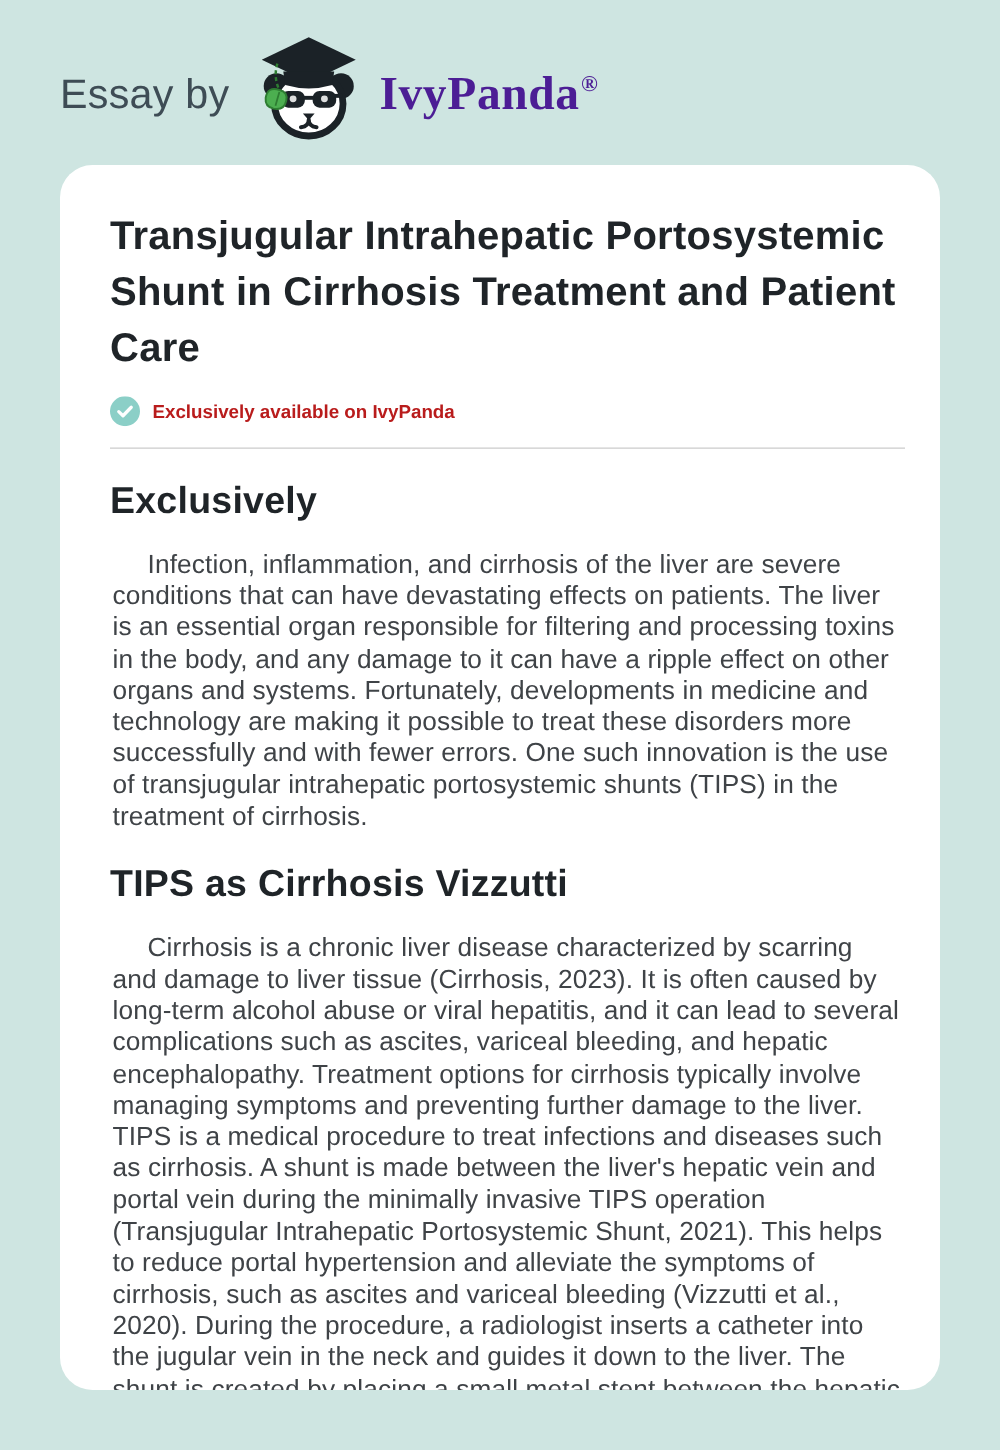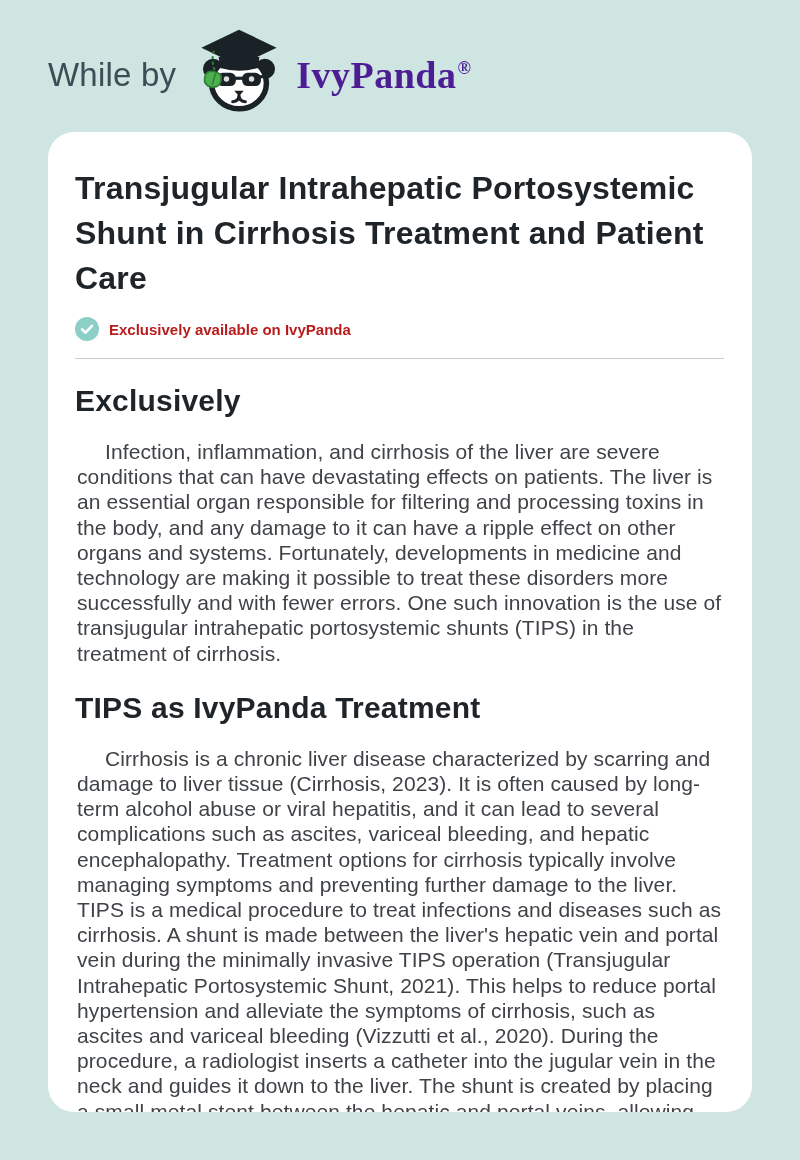"While by" span.essay-by { text: While -> Essay }
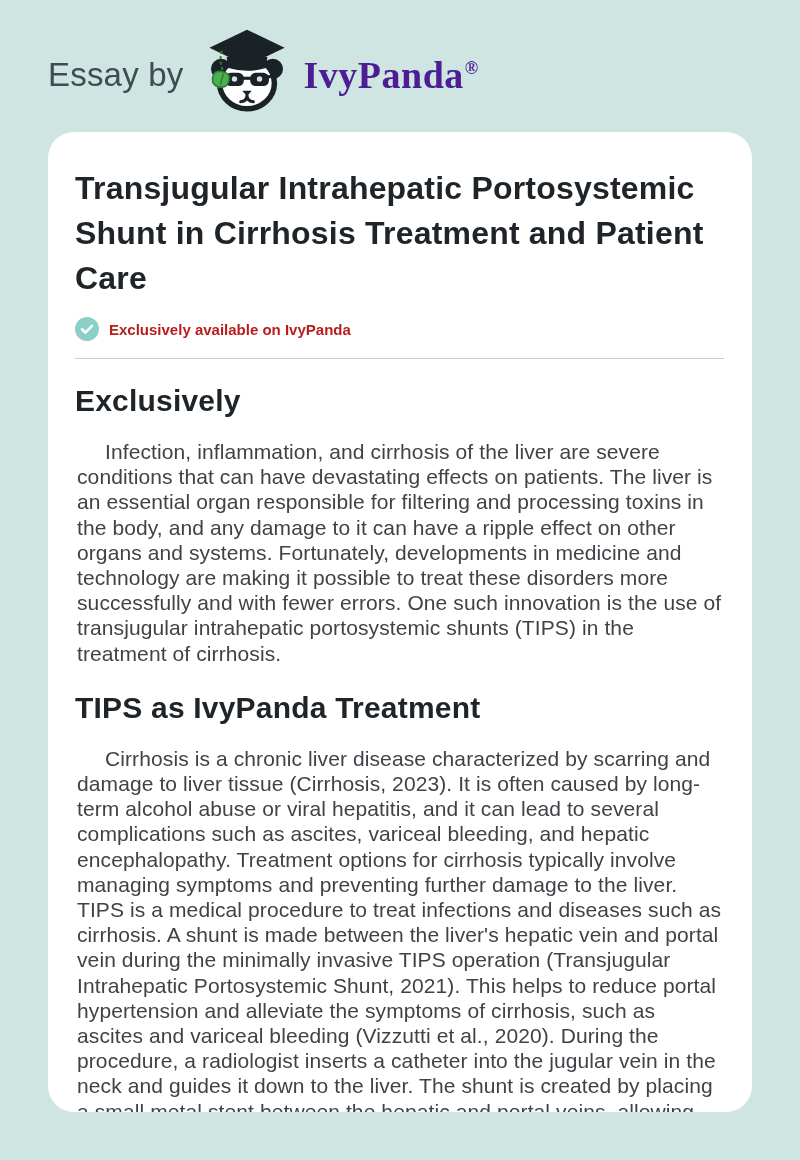"Transjugular Intrahepatic Portosystemic" .card { padding: 34px 28px 24px 27px -> 34px 28px 24px 40px }
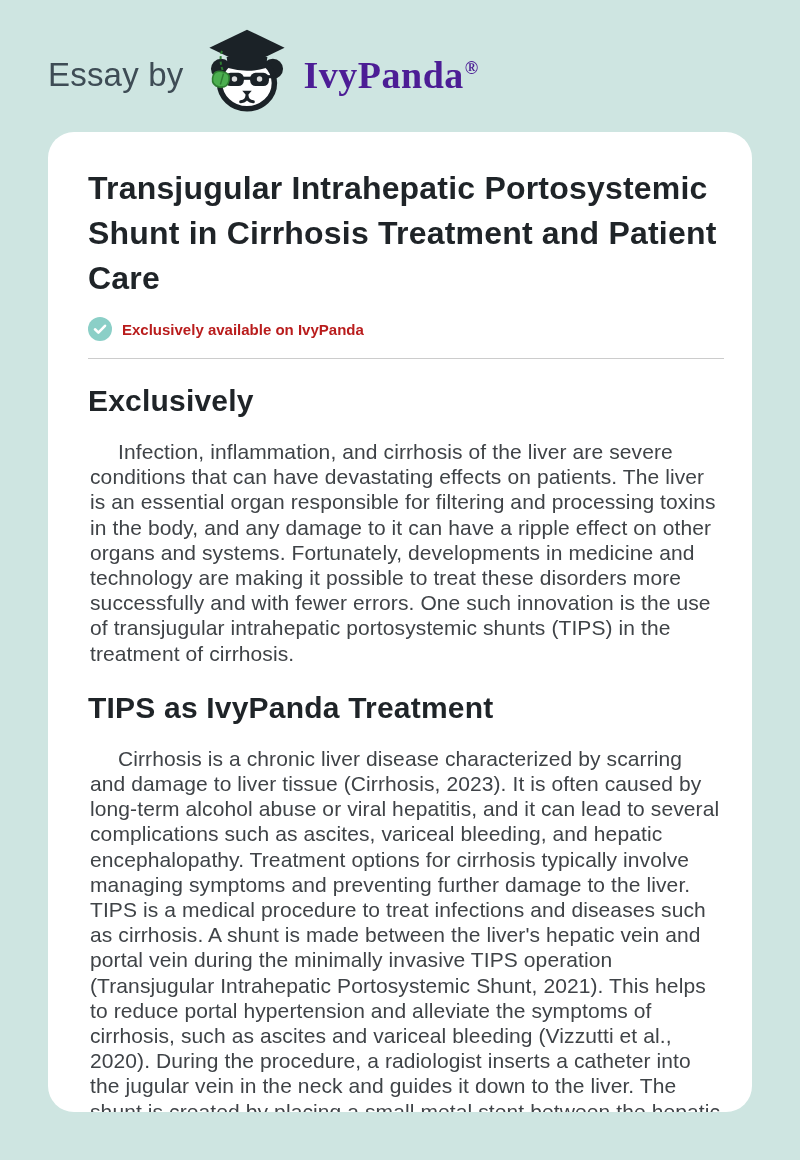"TIPS as IvyPanda Treatment" h2.section-heading { text: IvyPanda Treatment -> Cirrhosis Vizzutti }
